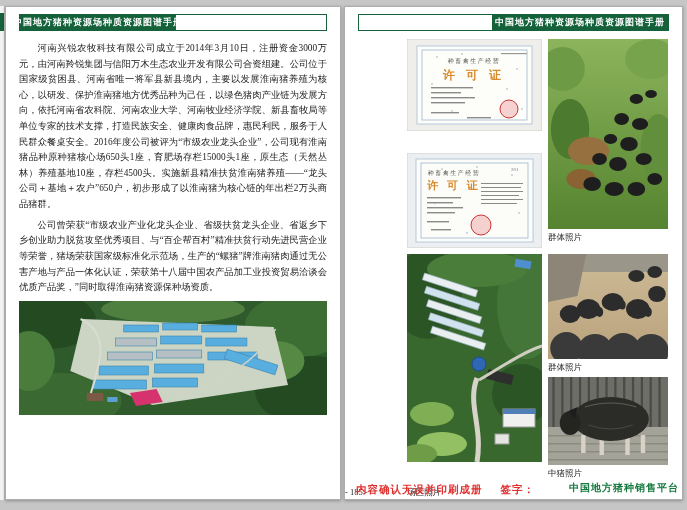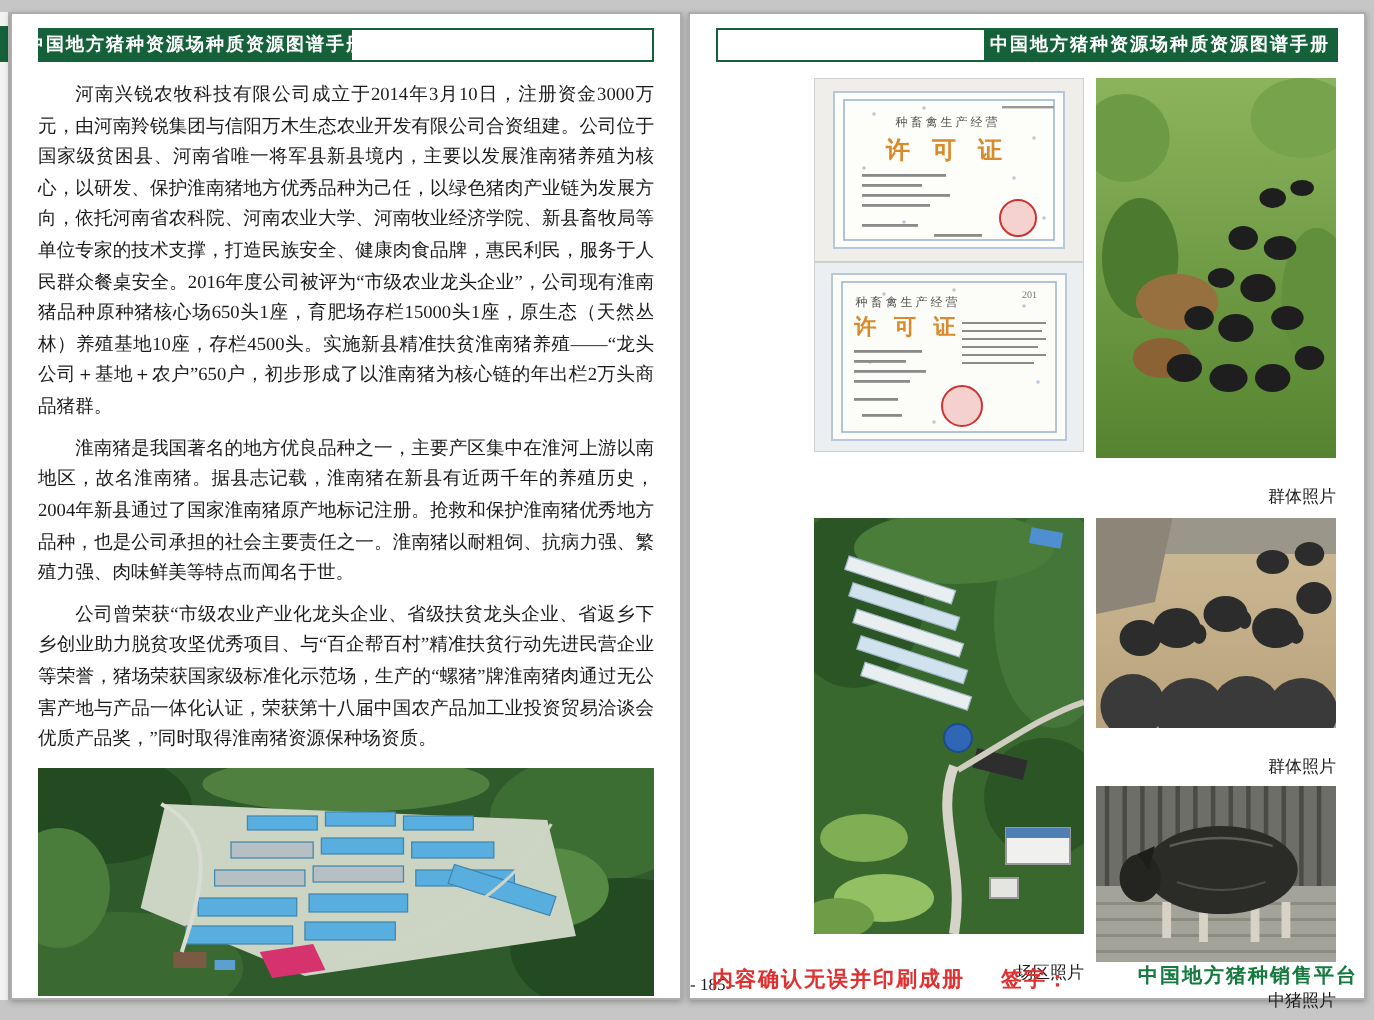"许 可 证" .col-l { gap: 0 -> 22px }
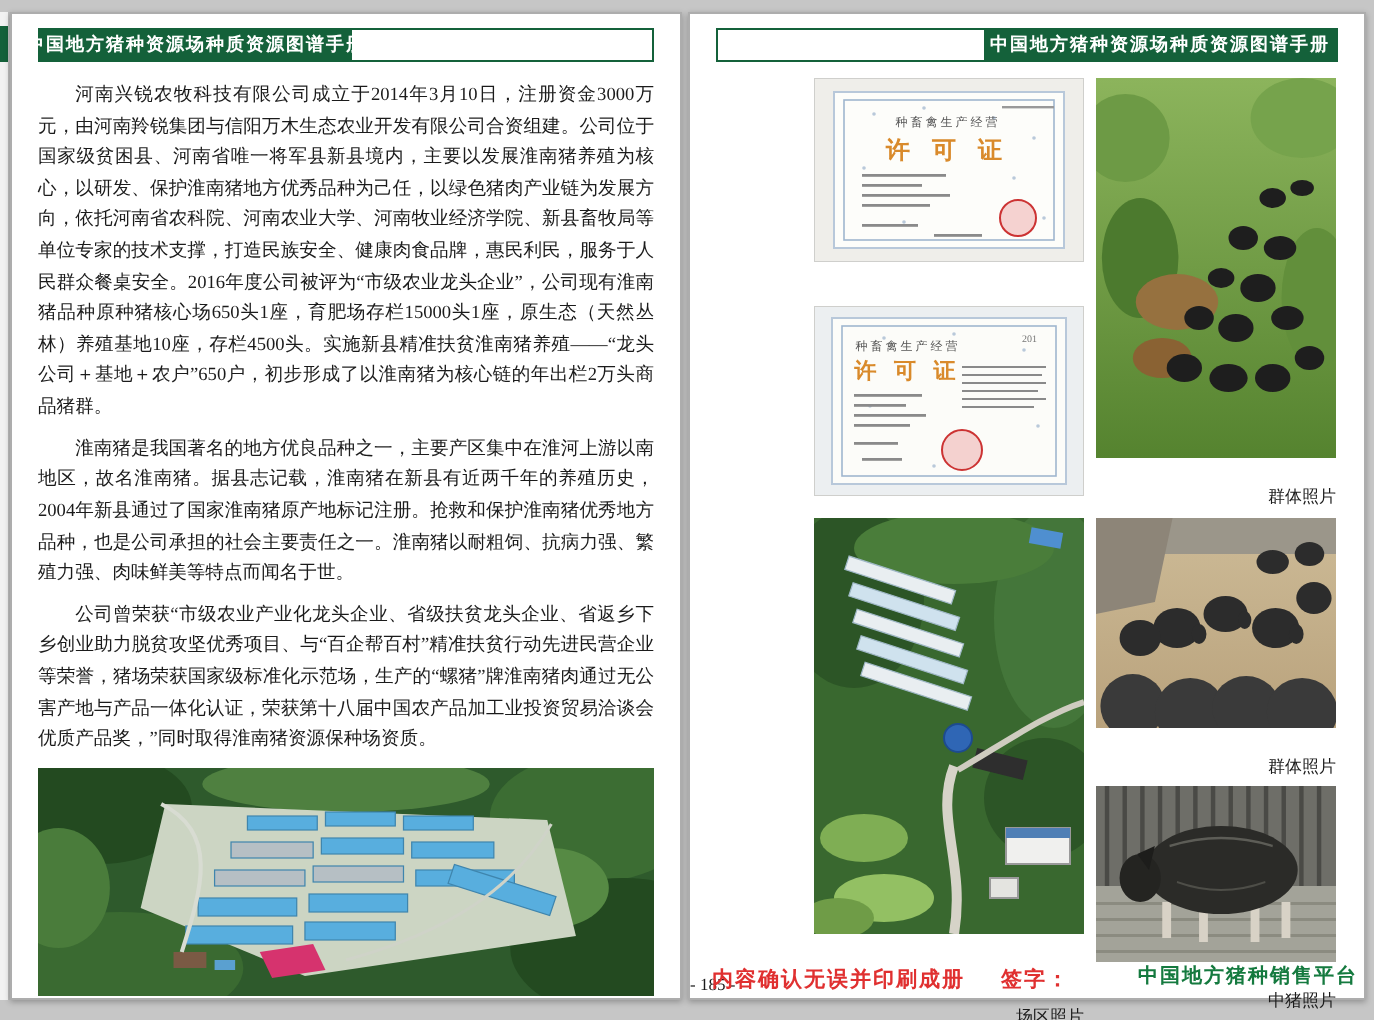"淮南猪是我国著名的地方优良品种之一，主要产区集中在淮河上游以南地区，故名淮南猪。" p { html: <p>淮南猪是我国著名的地方优良品种之一，主要产区集中在淮河上游以南地区，故名淮南猪。据县志记载，淮南猪在新县有近两千年的养殖历史，2004年新县通过了国家淮南猪原产地标记注册。抢救和保护淮南猪优秀地方品种，也是公司承担的社会主要责任之一。淮南猪以耐粗饲、抗病力强、繁殖力强、肉味鲜美等特点而闻名于世。</p> -> none }
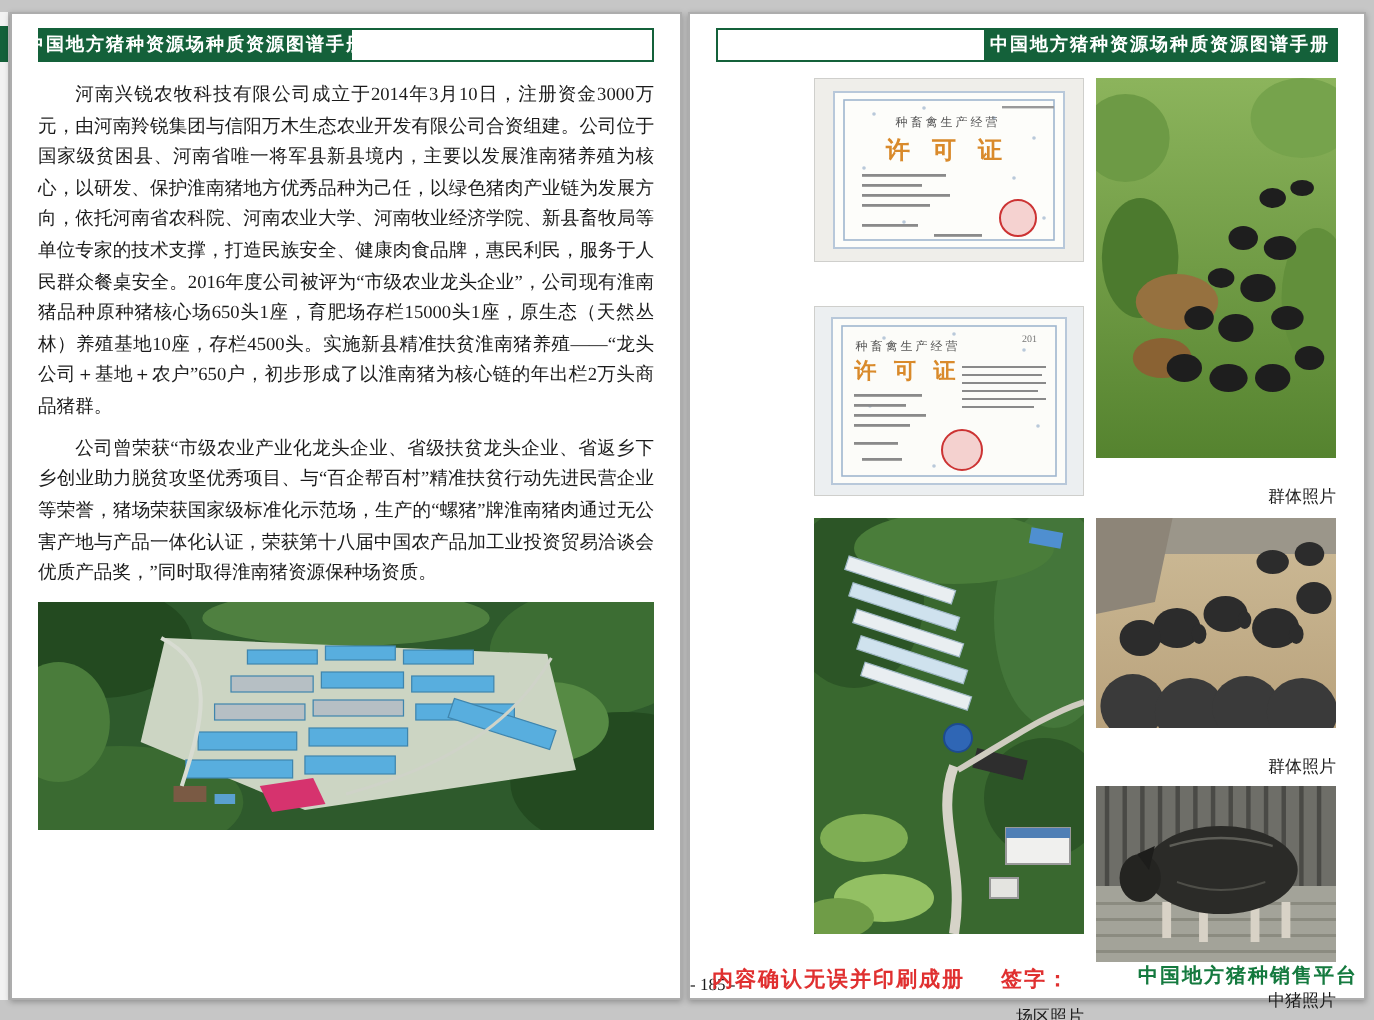"群体照片" .caption { margin-top: 14px -> 3px; text-align: right -> left }
